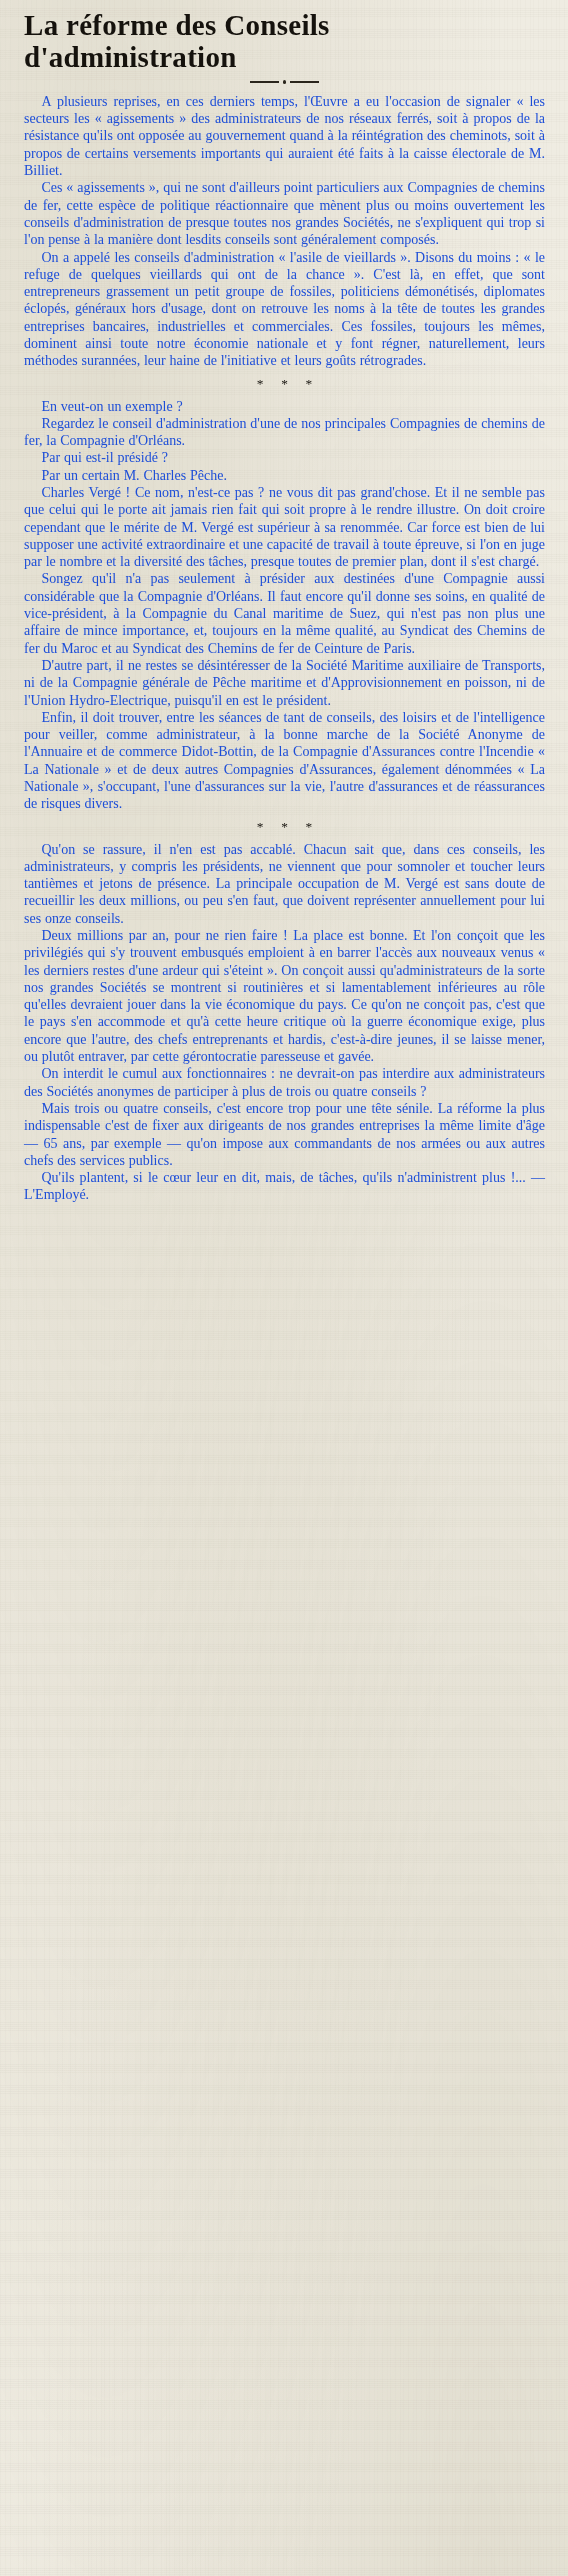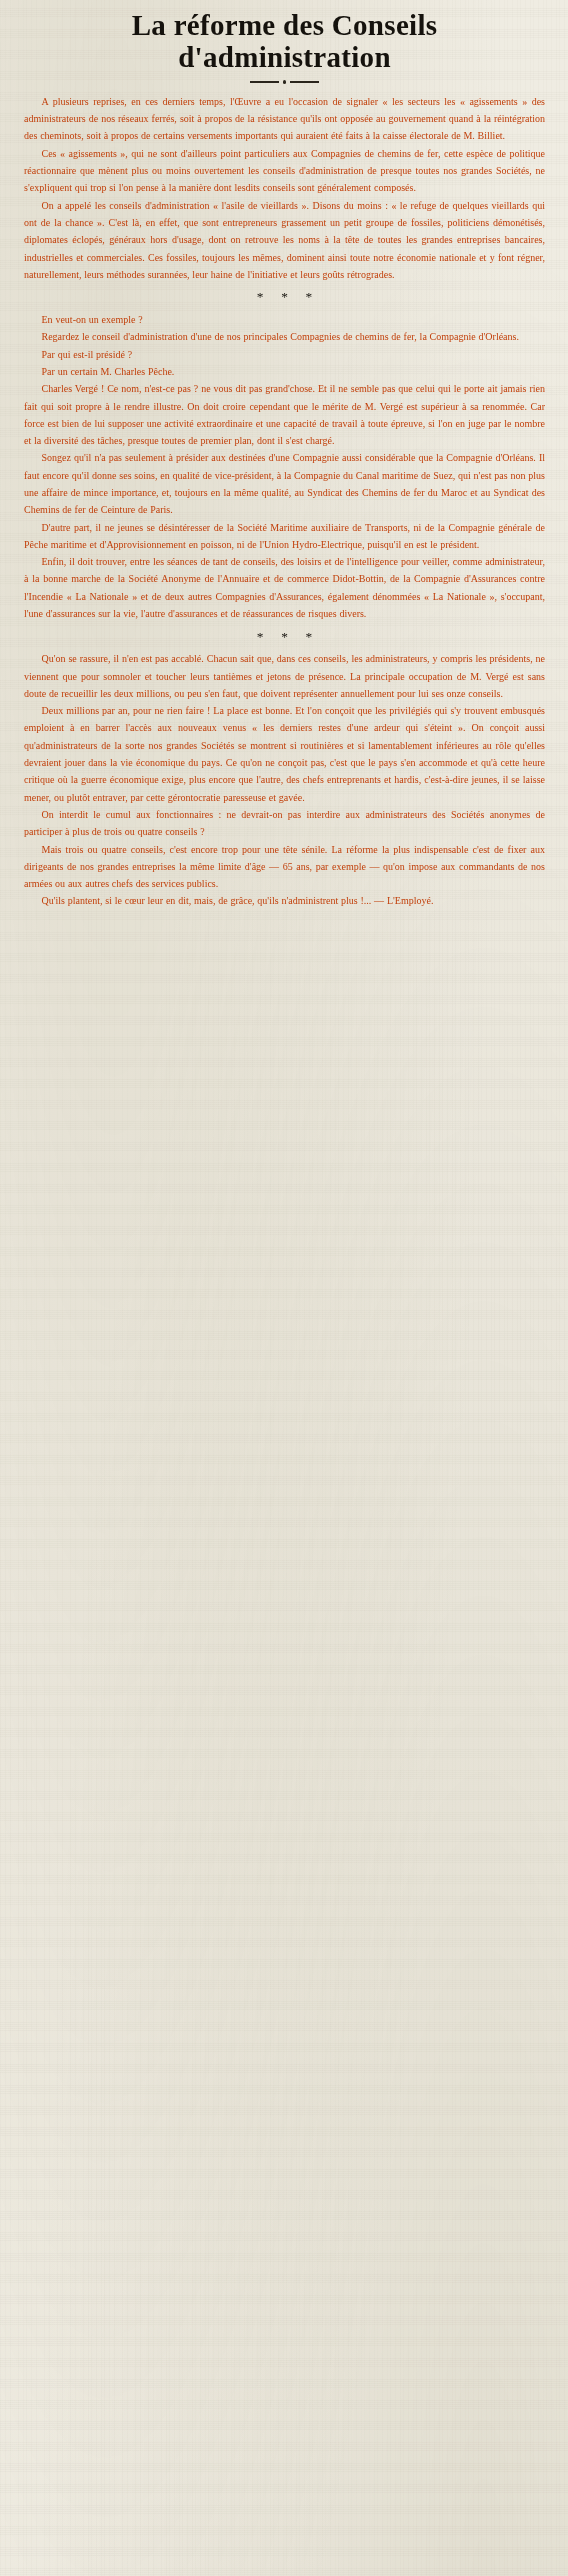"La réforme des Conseils" h1.headline { text-align: center -> left }
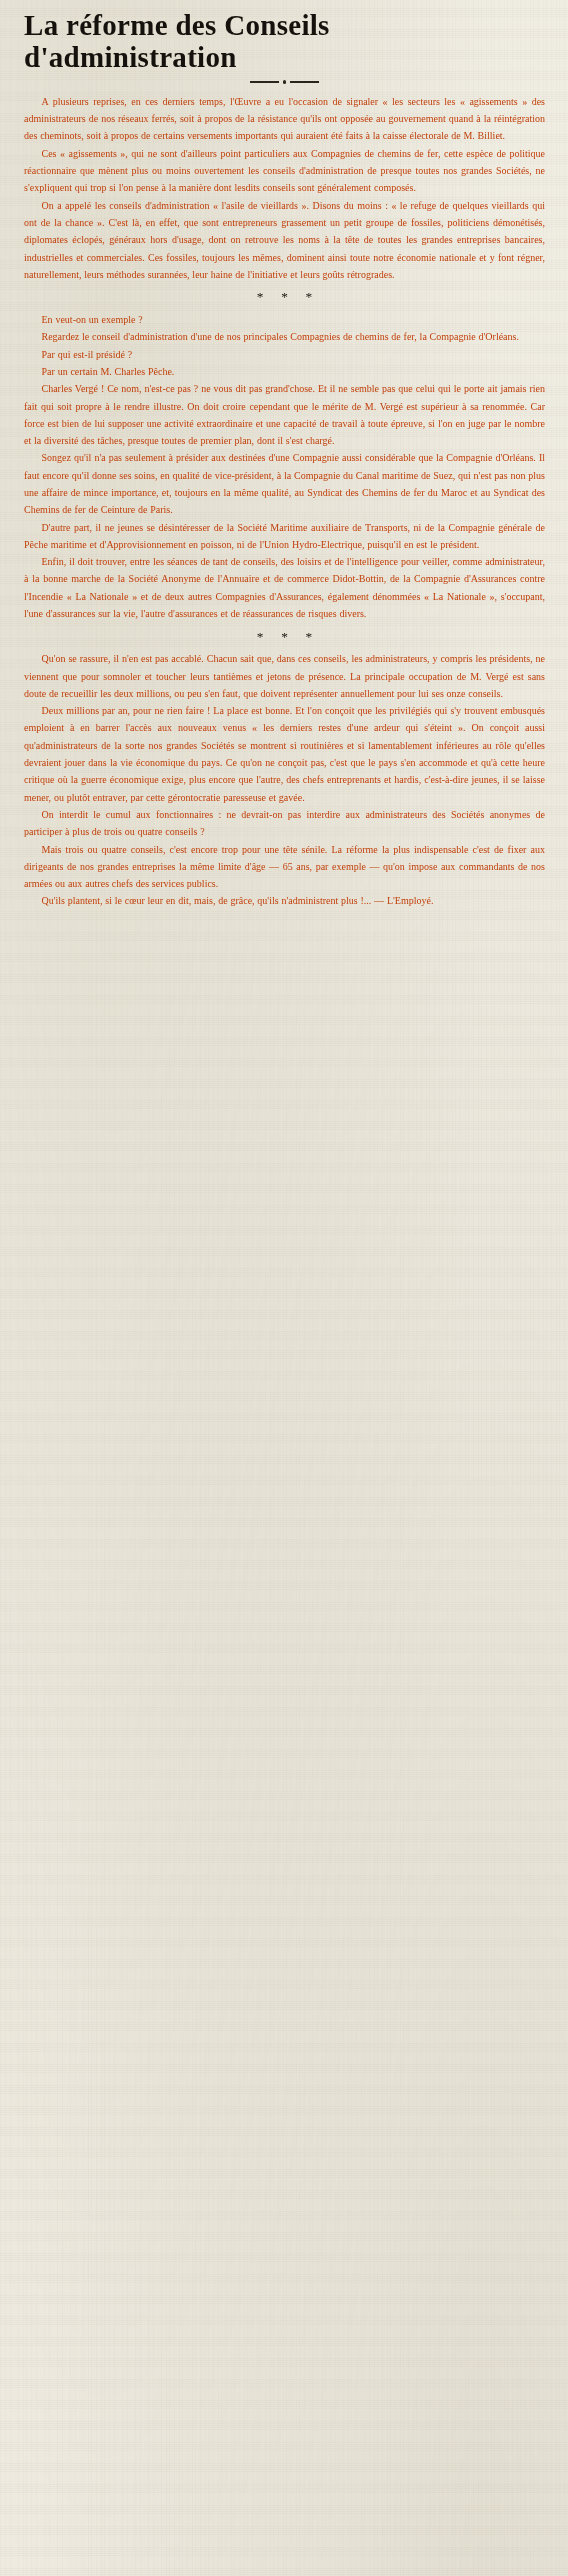"A plusieurs reprises, en ces" p.body { color: #c2410c -> #1d4ed8; font-size: 10px -> 14px }
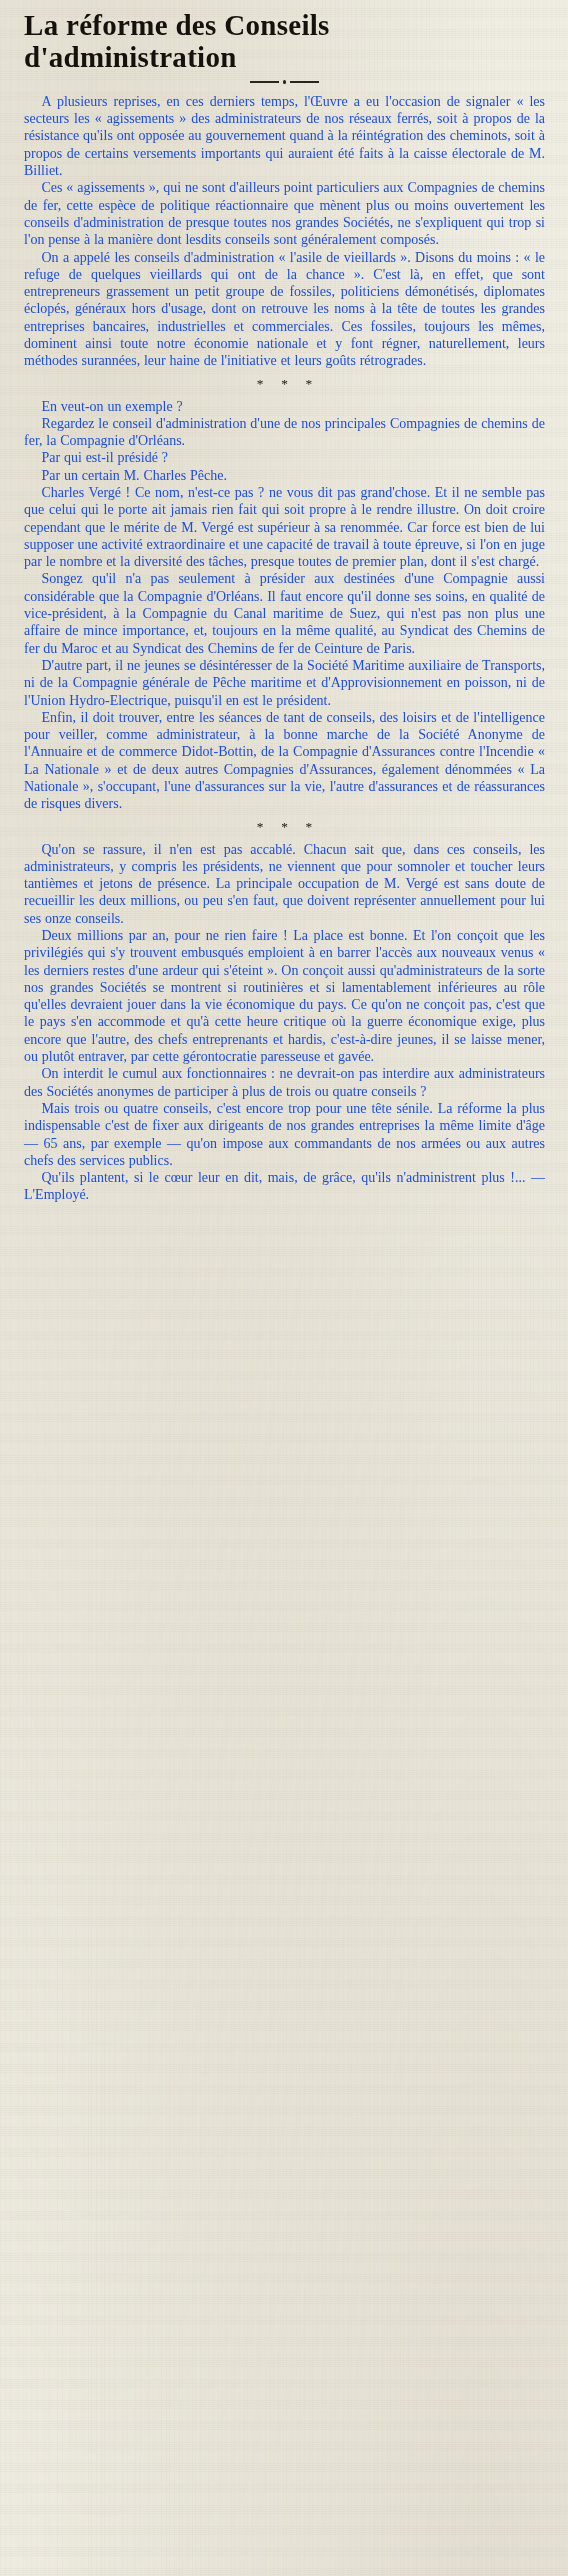"D'autre part, il ne jeunes" p.body { text: jeunes -> restes }
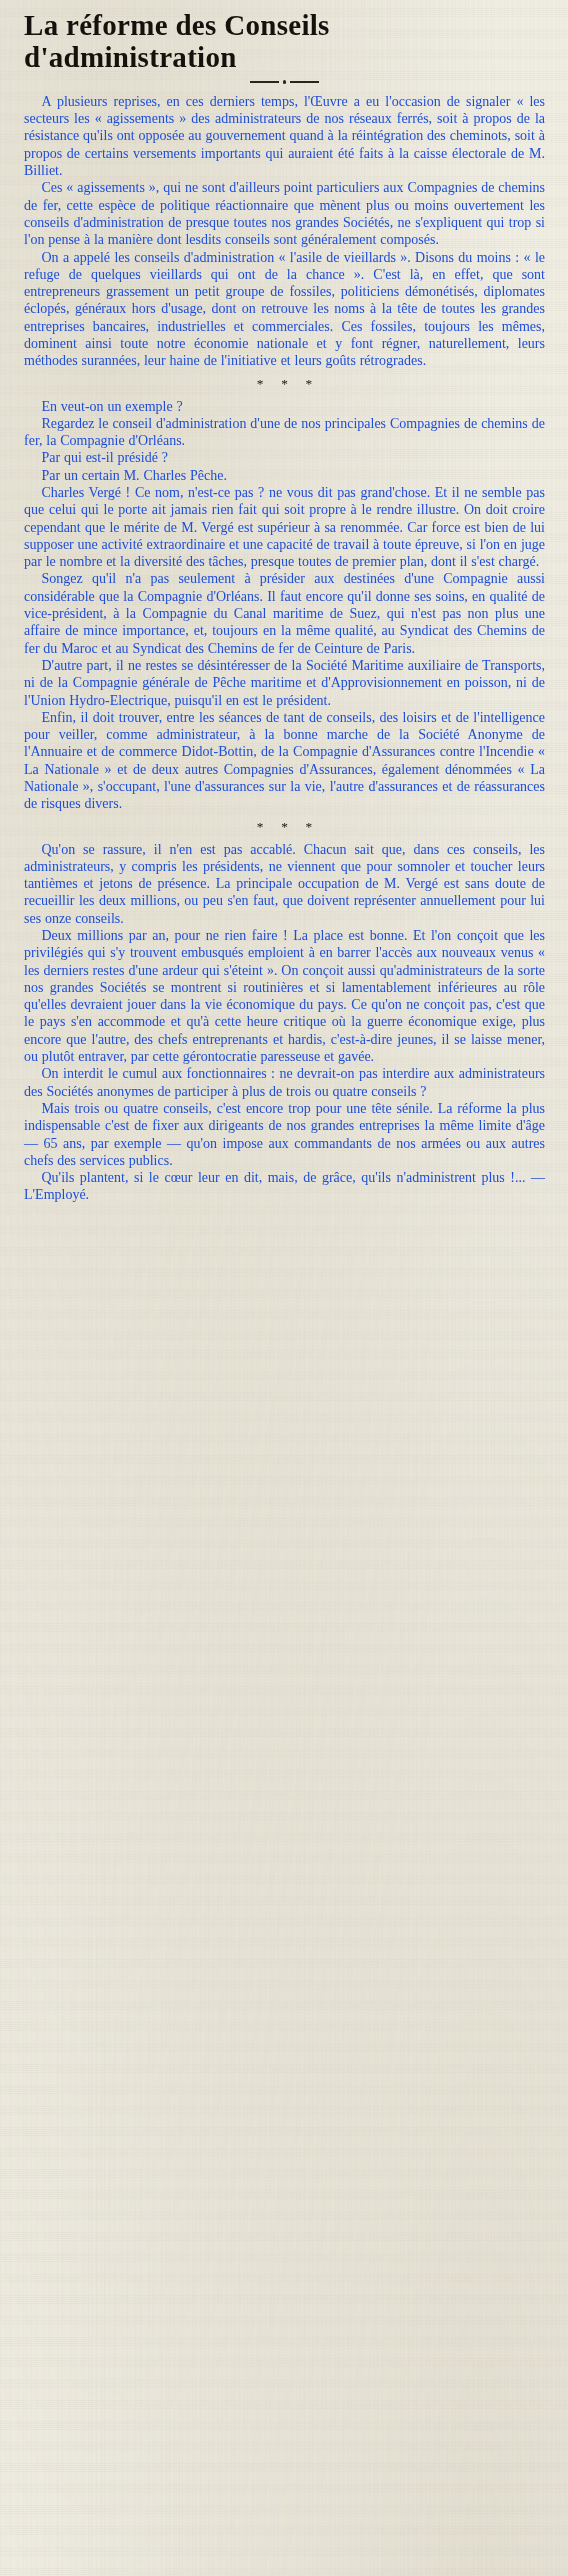"Qu'ils plantent, si le cœur" p.body { text: grâce -> tâches }
